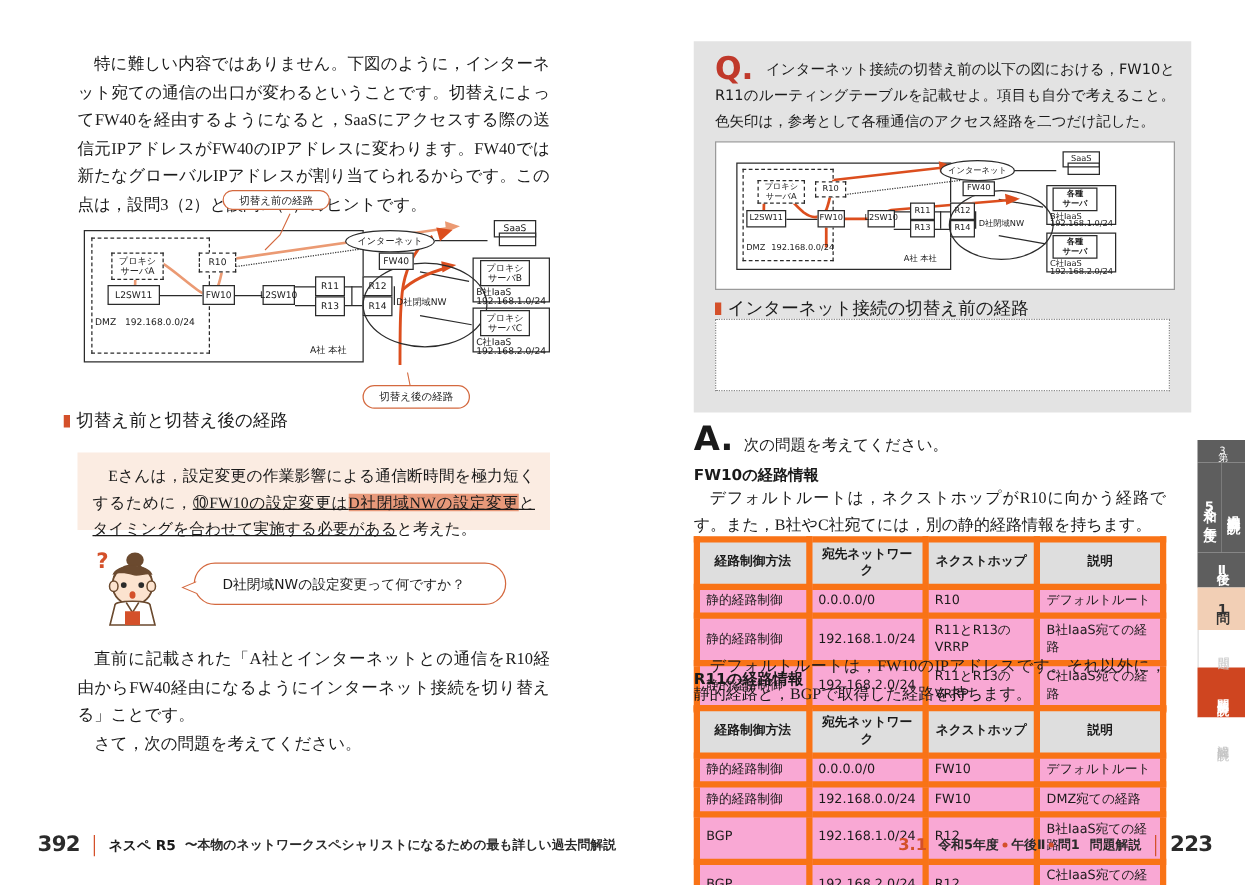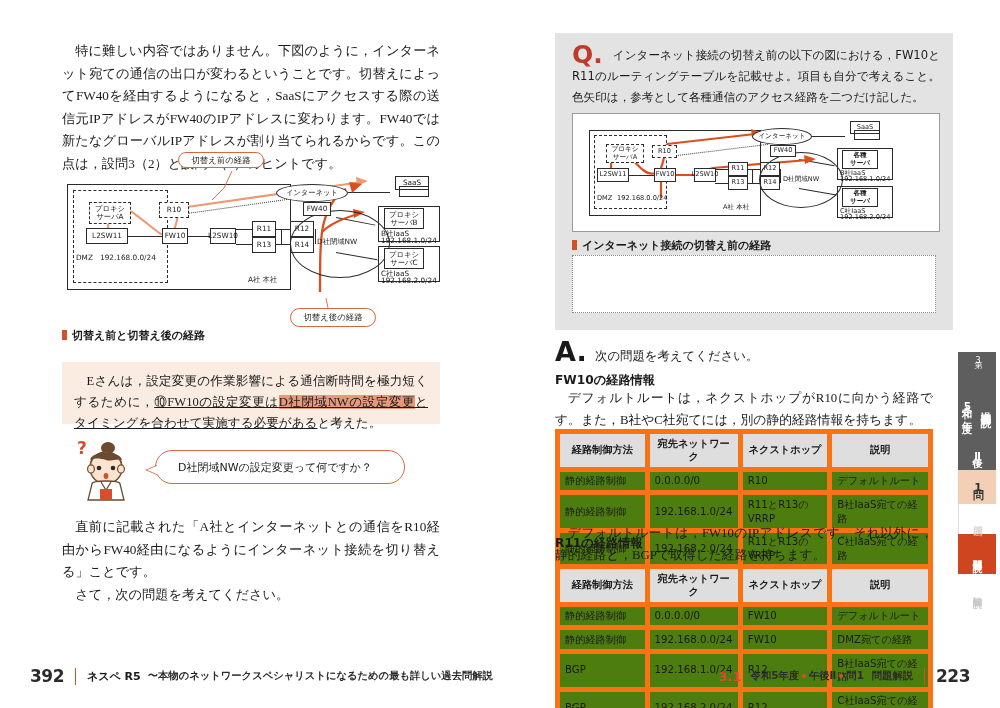"インターネット接続の切替え前の経路" .cap { font-size: 11px -> 14px; font-weight: bold -> normal }
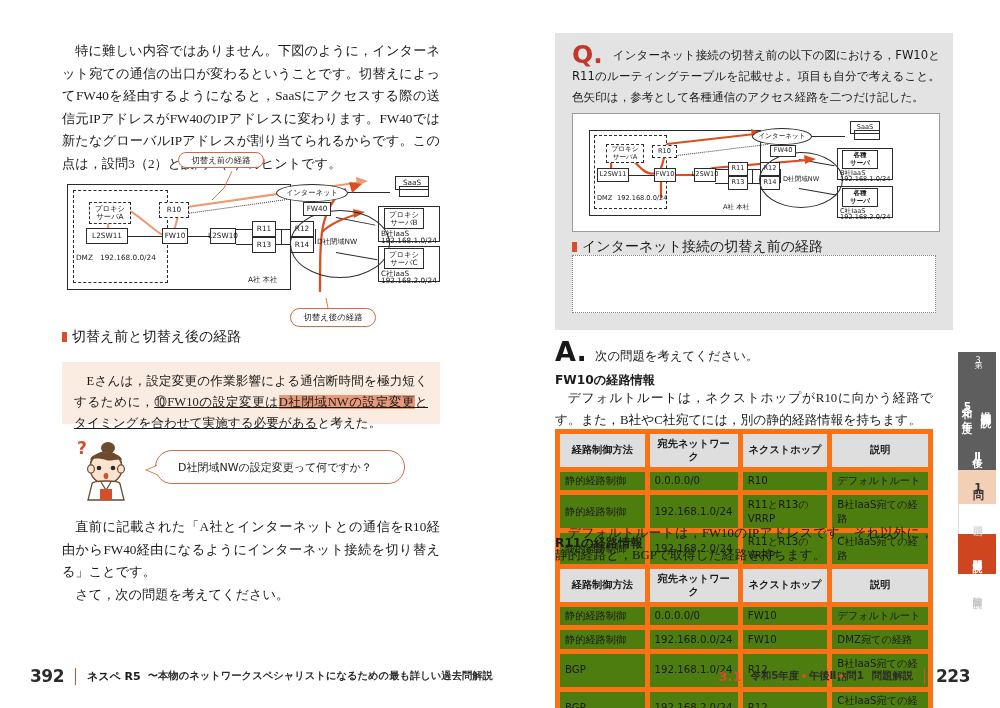"切替え前と切替え後の経路" div.cap { left: 62px -> 51px }
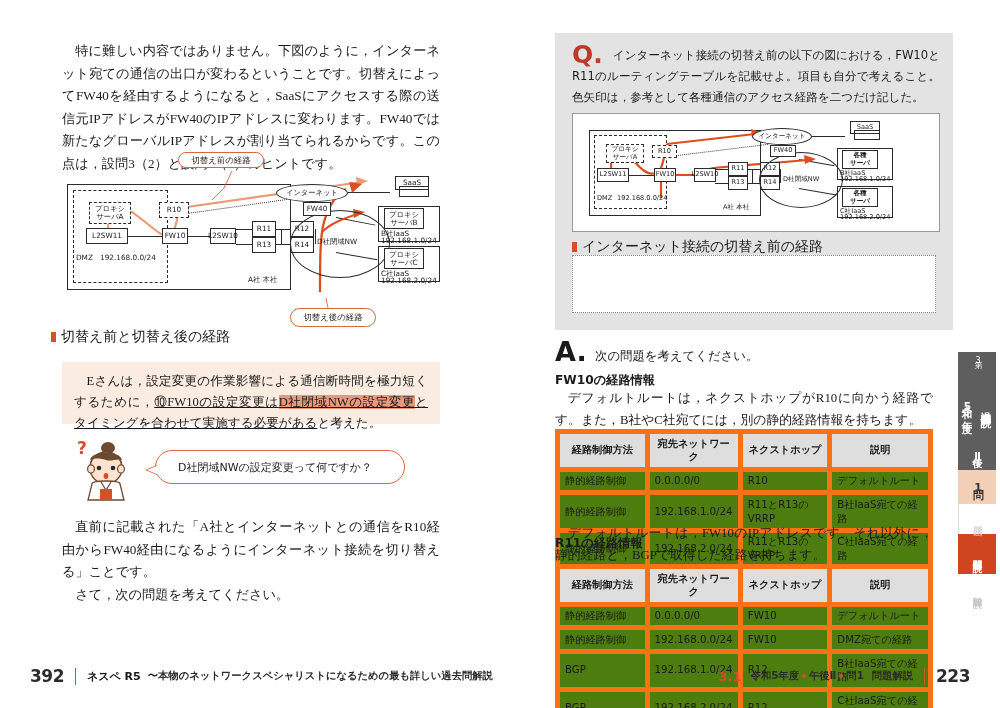"静的経路制御" table.rt td { background: #4d7c0f -> #f9a8d4 }
